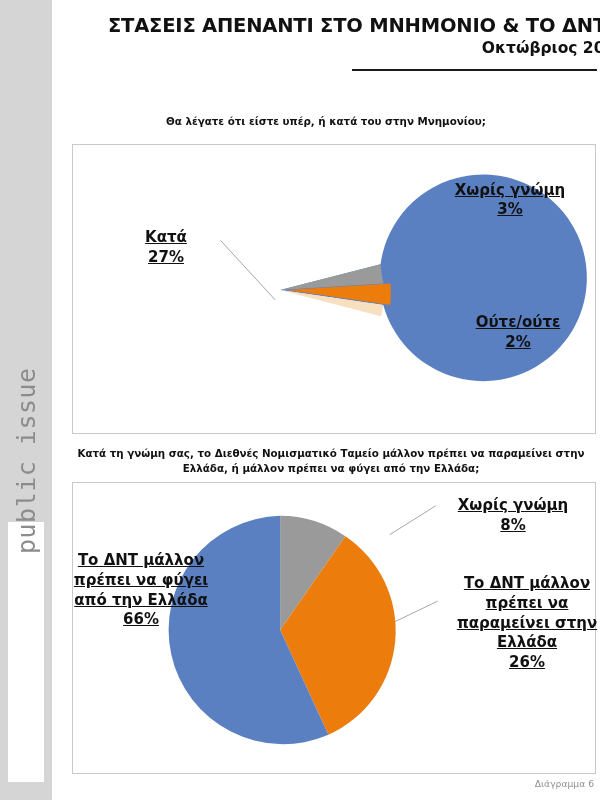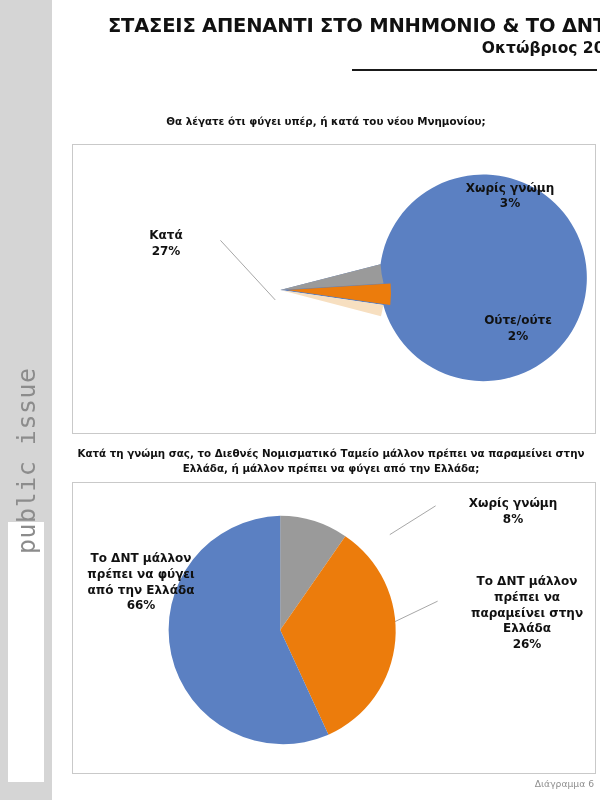"Θα λέγατε ότι φύγει υπέρ," div.chart-caption { text: φύγει υπέρ, ή κατά του νέου -> είστε υπέρ, ή κατά του στην }
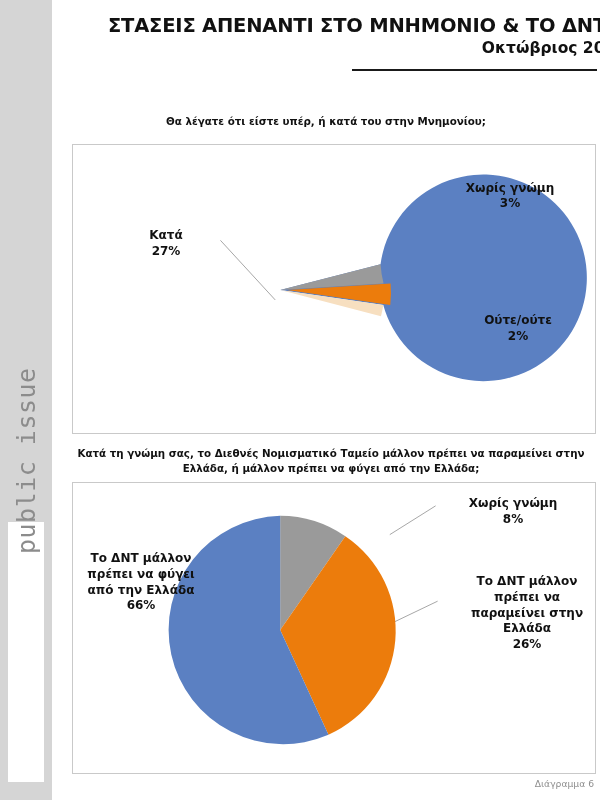"Χωρίς γνώμη" .pie-label { font-size: 12px -> 15px; text-decoration: none -> underline }
